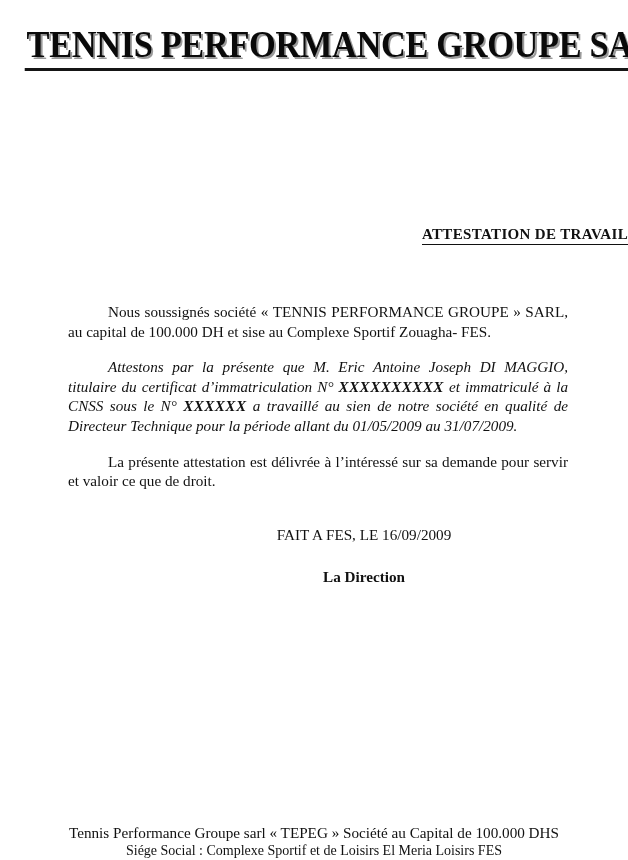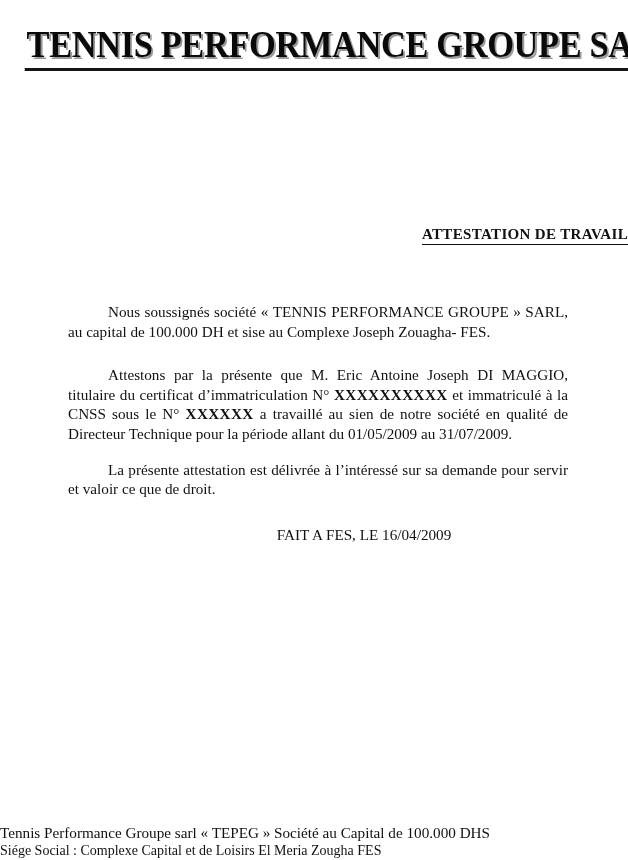"Nous soussignés société « TENNIS" span { text: Joseph -> Sportif }
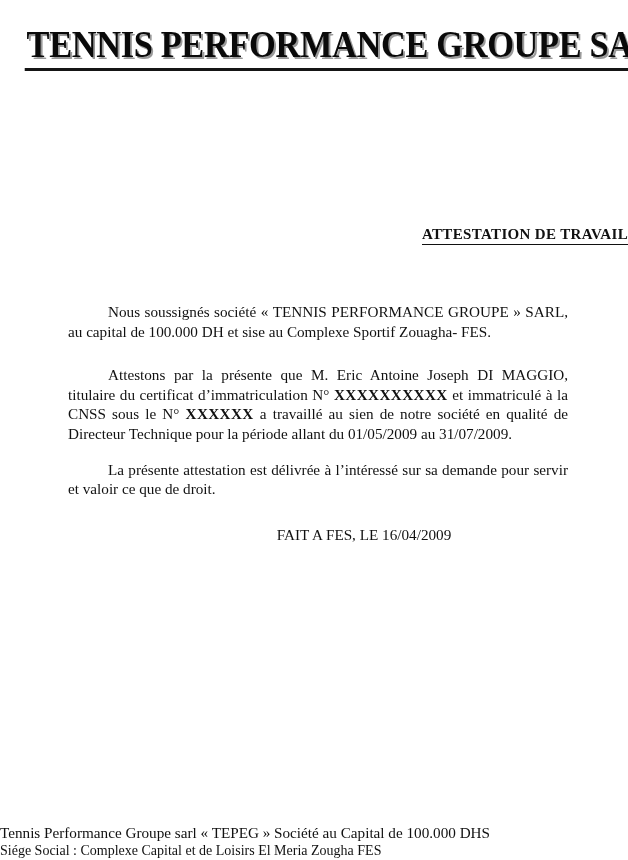"Attestons par la présente que" .para.gap-before { font-style: none -> italic; margin-top: 24px -> 16px }
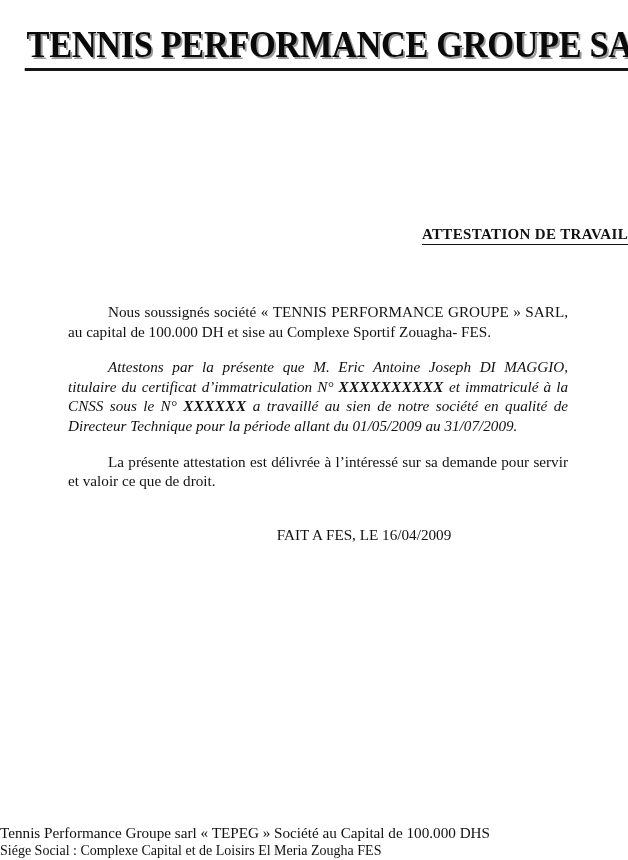"FAIT A FES, LE 16/04/2009" p.sign-date { text: 16/04/2009 -> 16/09/2009 }
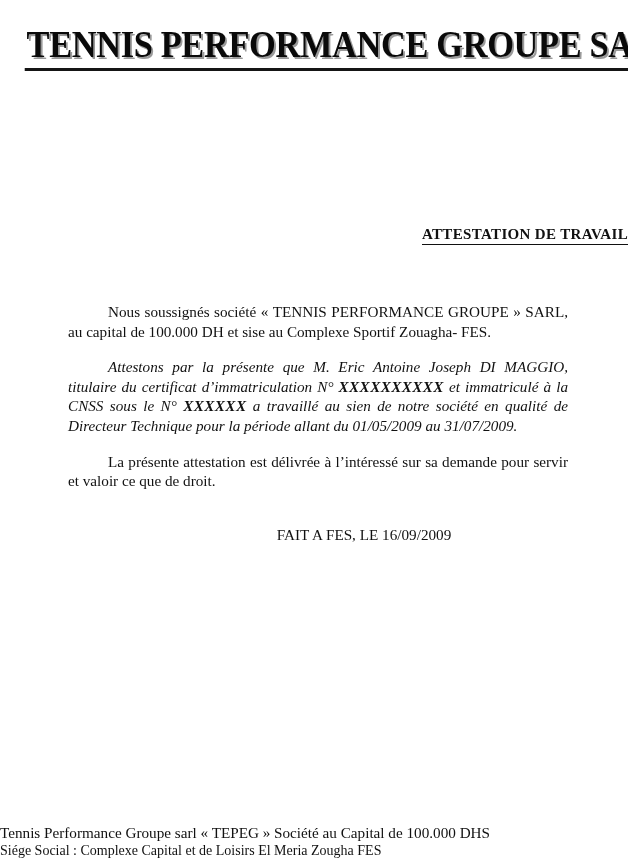"La Direction" p.sign-role { html: none -> <p>La Direction</p> }
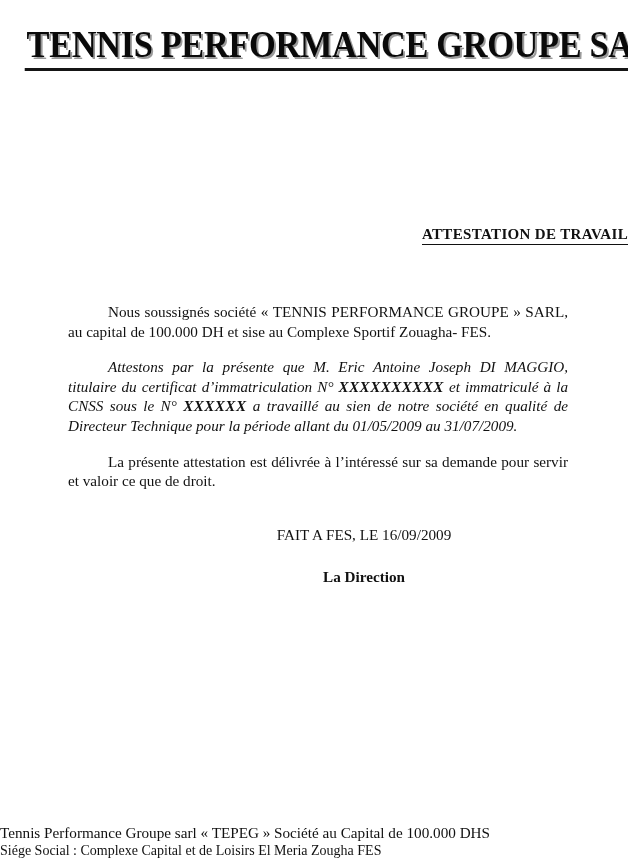"Tennis Performance Groupe sarl «" .footer { text-align: none -> center }
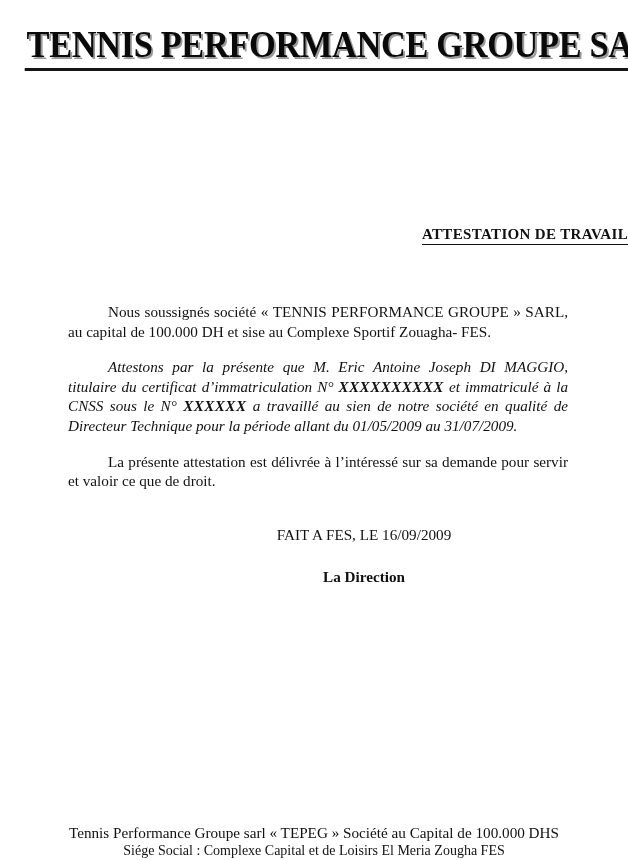"Siége Social : Complexe Capital" div.footer-line-2 { text: Capital et de Loisirs El Meria Zougha -> Sportif et de Loisirs El Meria Loisirs }
